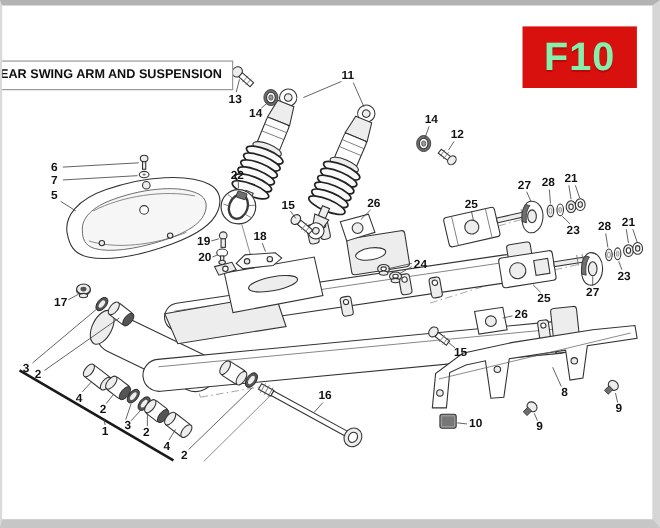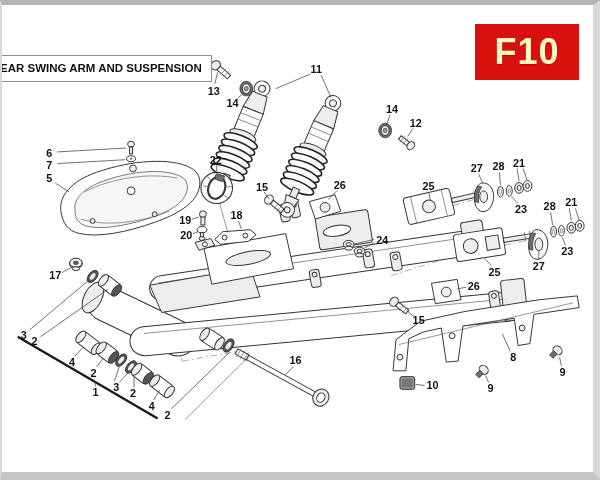"F10" .badge { color: #fef9c3 -> #86efac }
